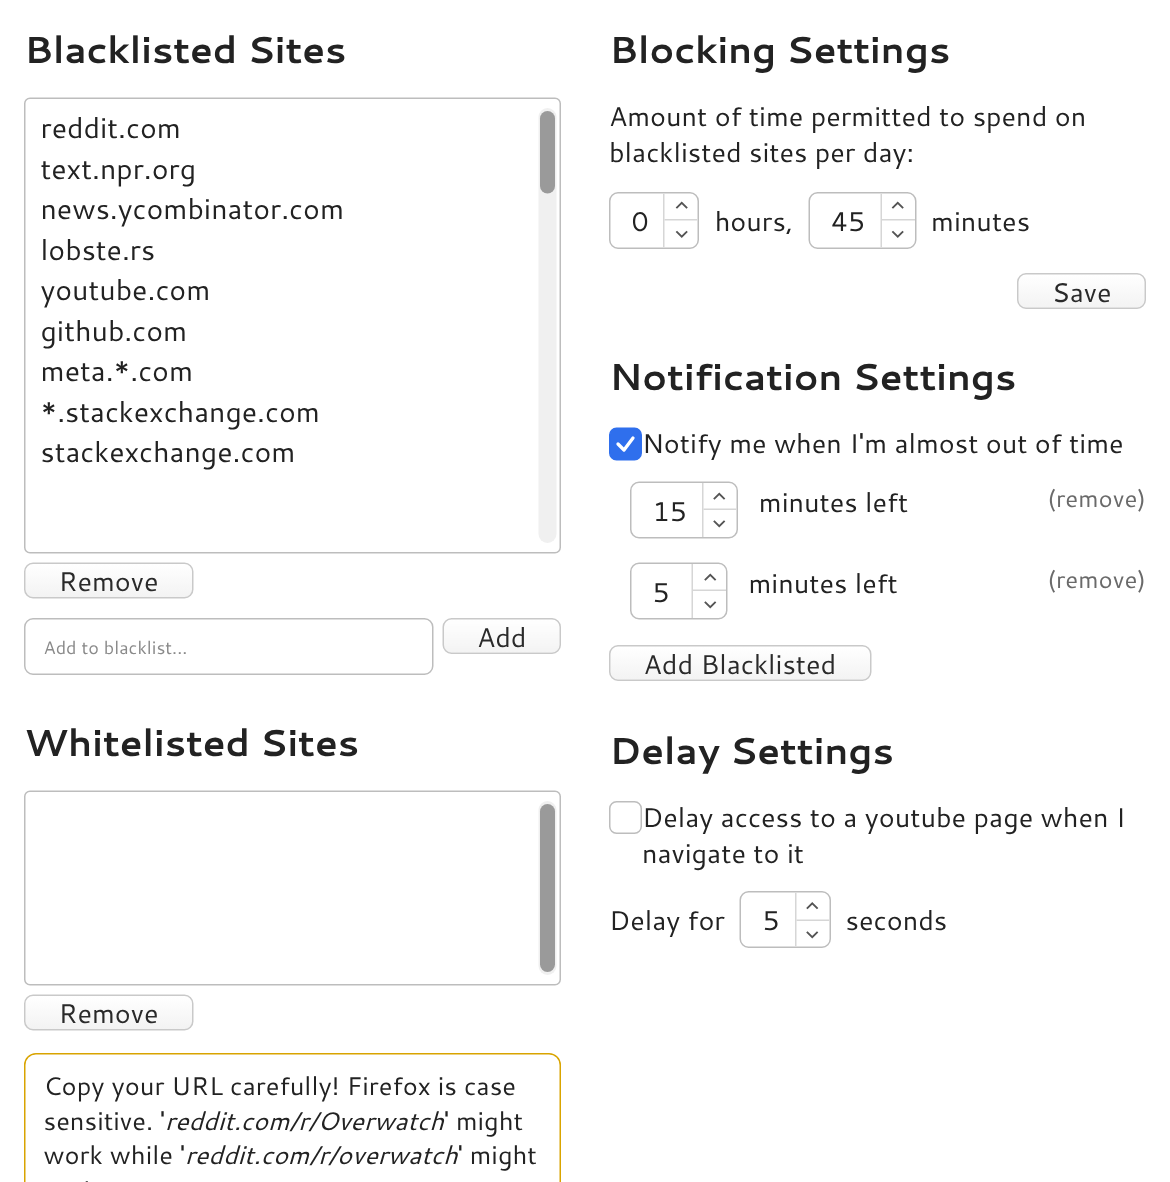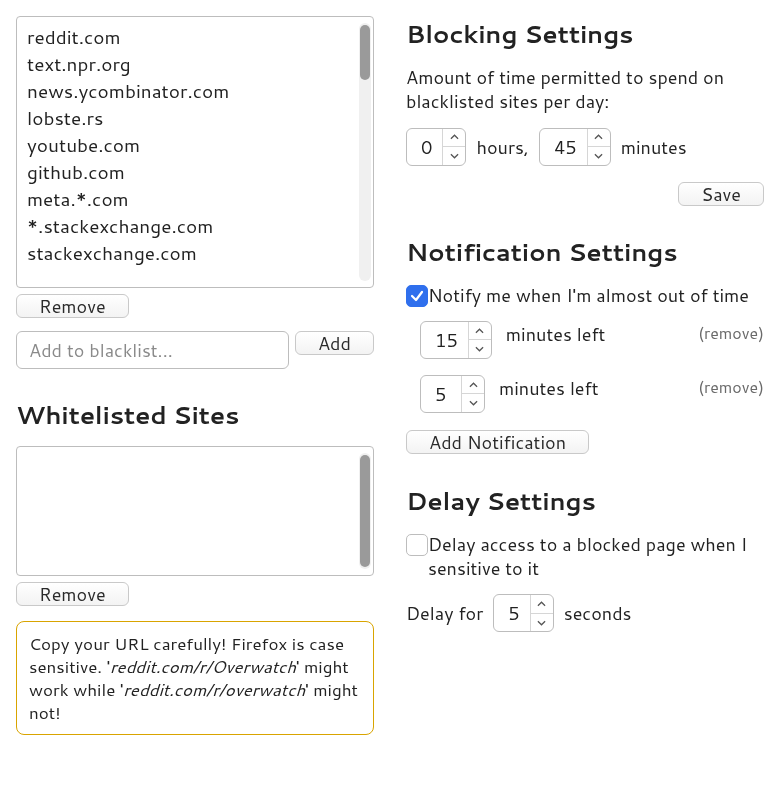"Blacklisted Sites" h2 { html: none -> <h2>Blacklisted Sites</h2> }
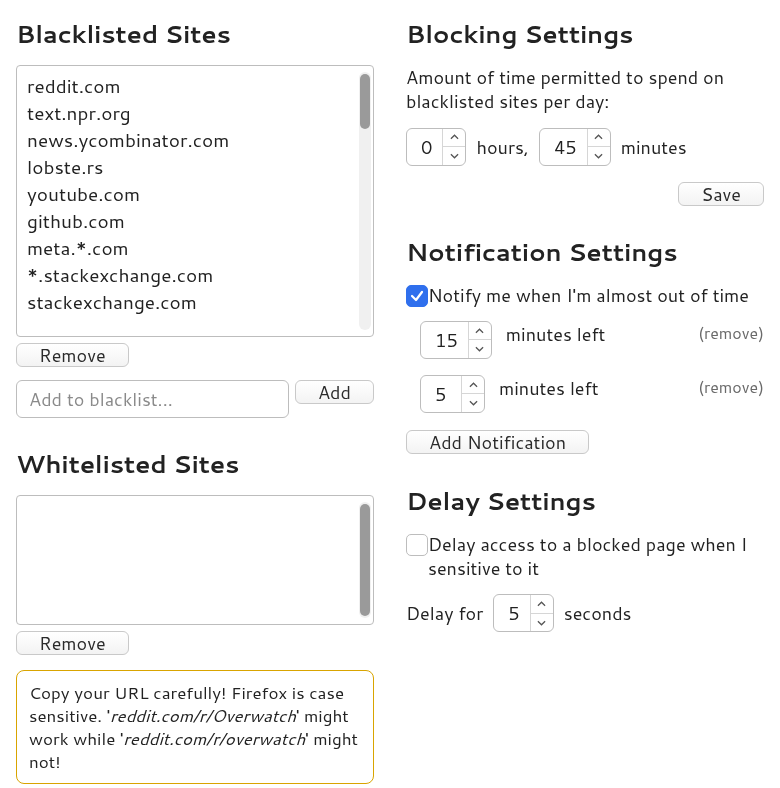"reddit.com" .listbox { height: 272px -> 304px }
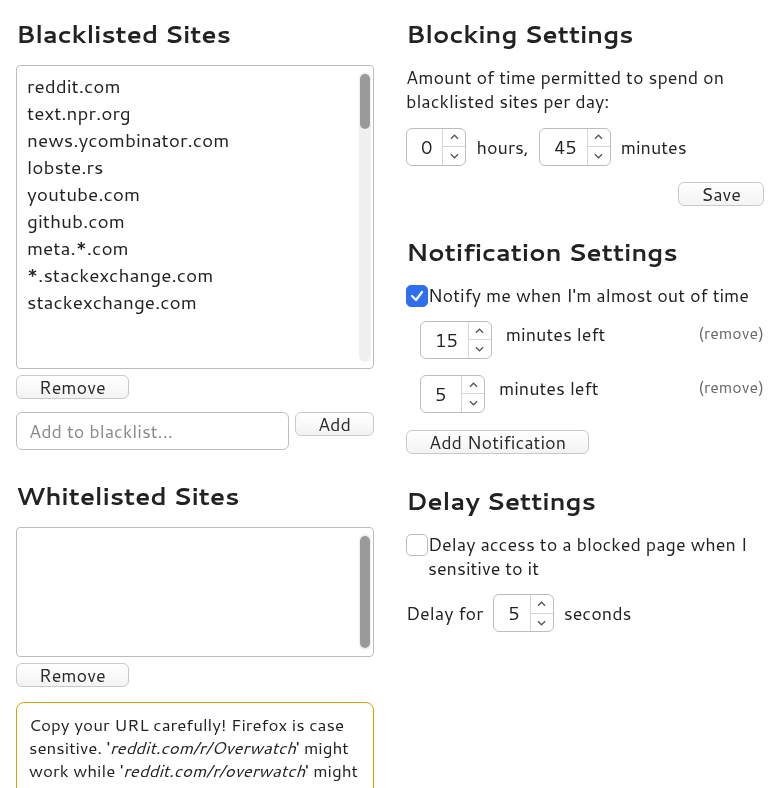"Add to blacklist..." .input { font-size: 18px -> 12px }
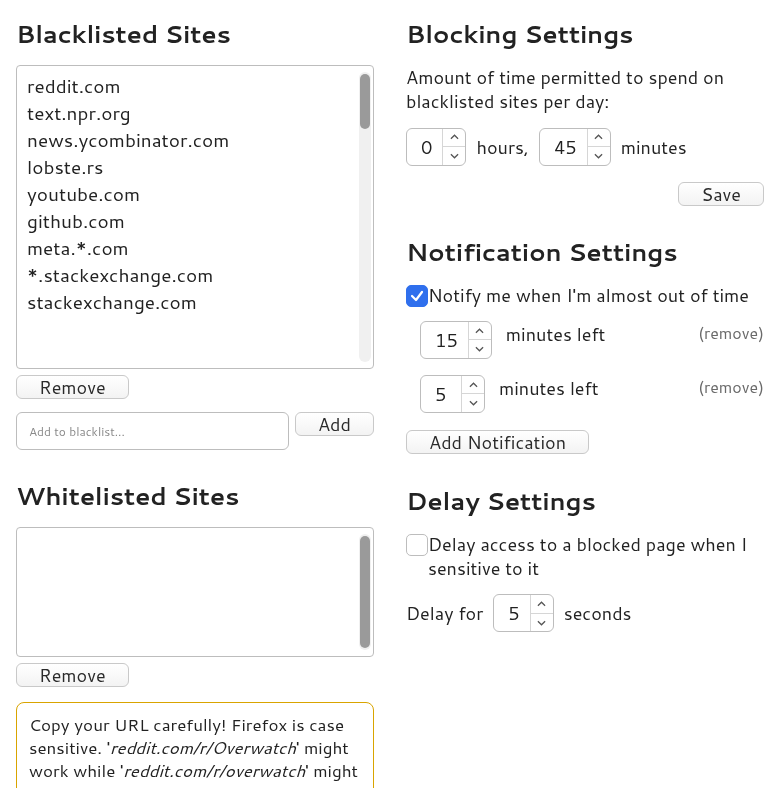"Add Notification" div.btn { text: Notification -> Blacklisted }
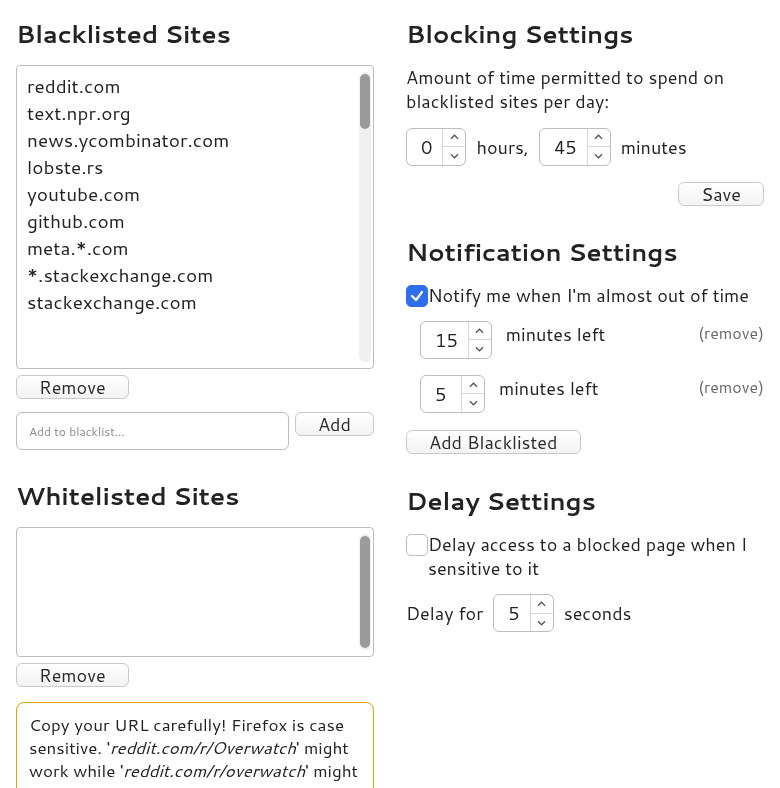"Delay access to a blocked" div.chk-label { text: blocked page when I sensitive -> youtube page when I navigate }
